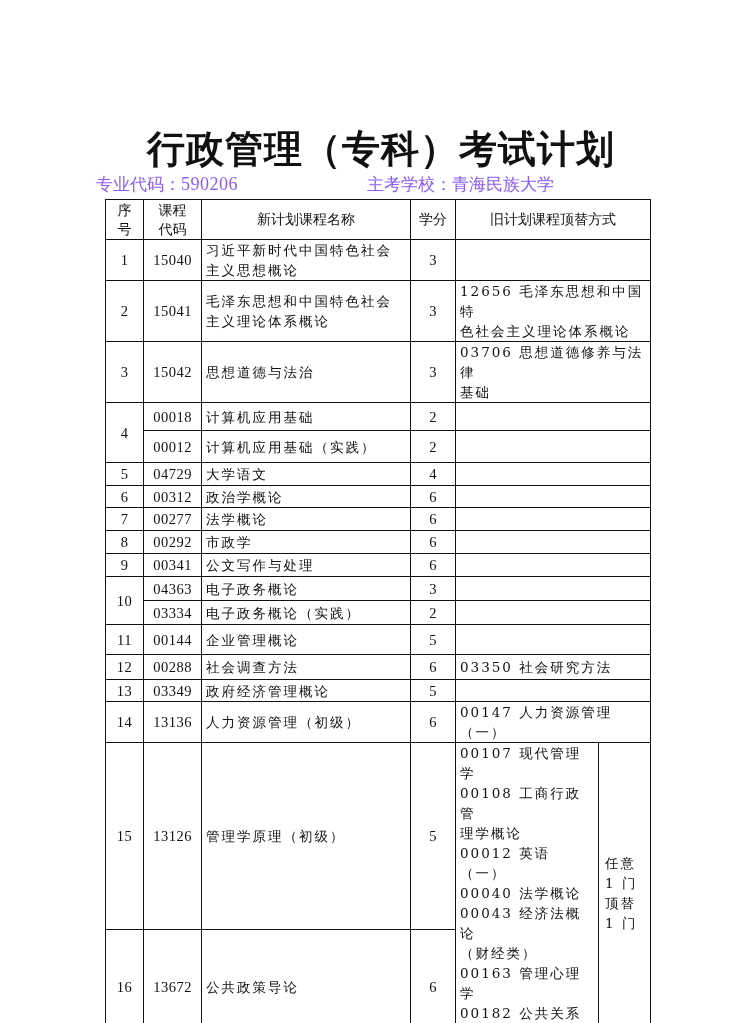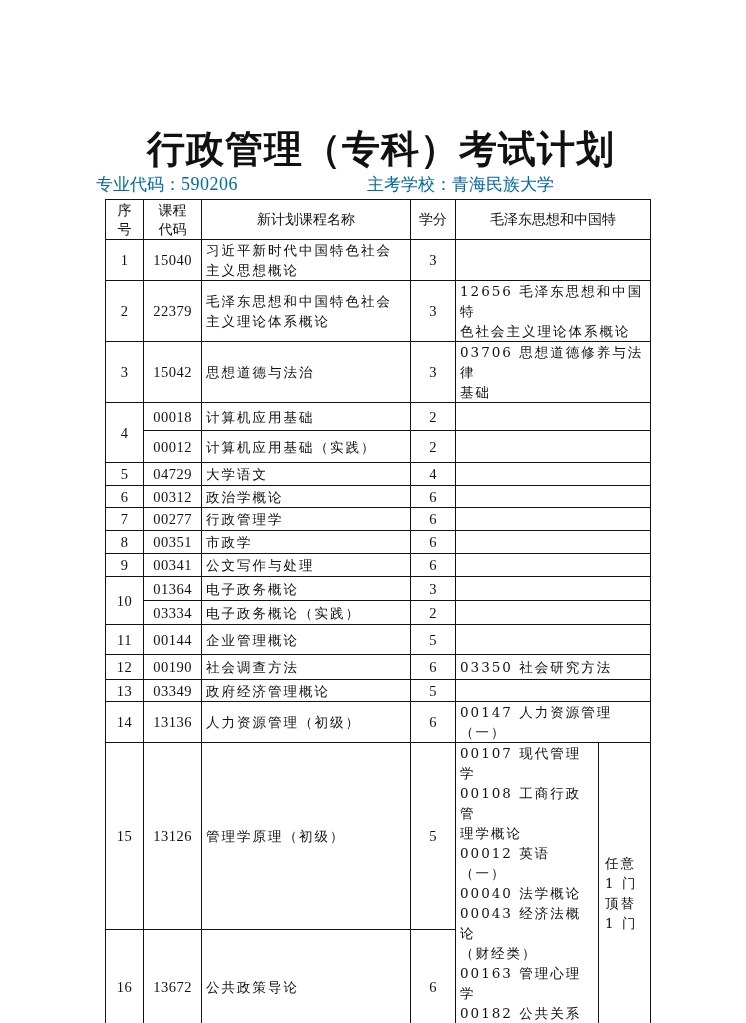"专业代码：590206" .meta { color: #0369a1 -> #8b5cf6 }
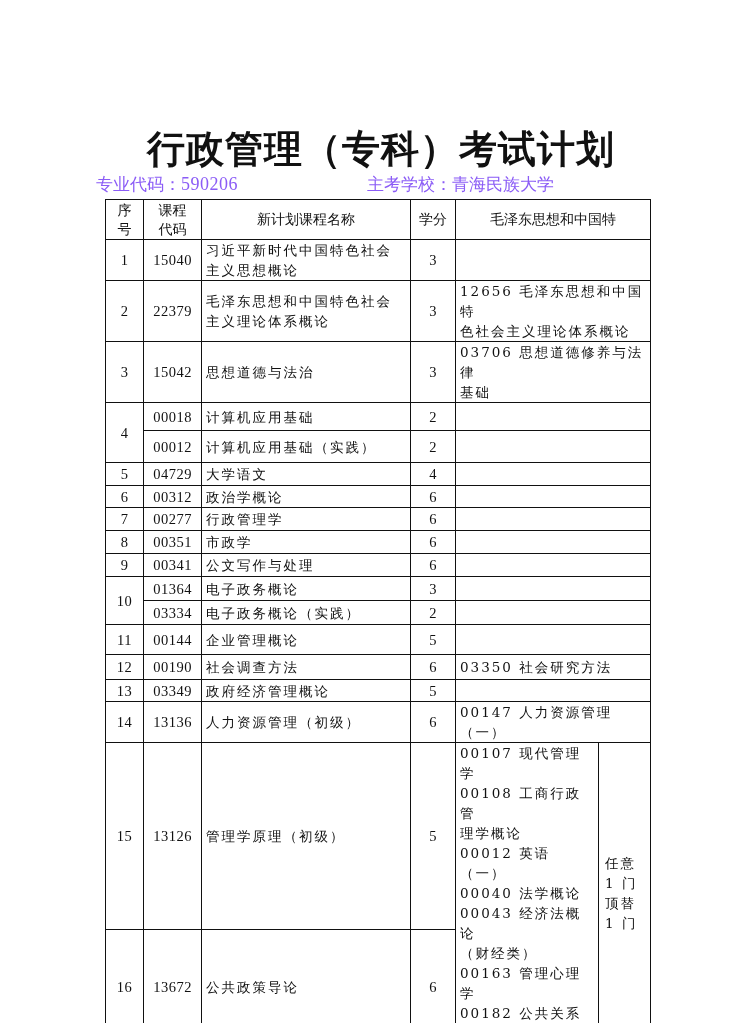"毛泽东思想和中国特" th { text: 毛泽东思想和中国特 -> 旧计划课程顶替方式 }
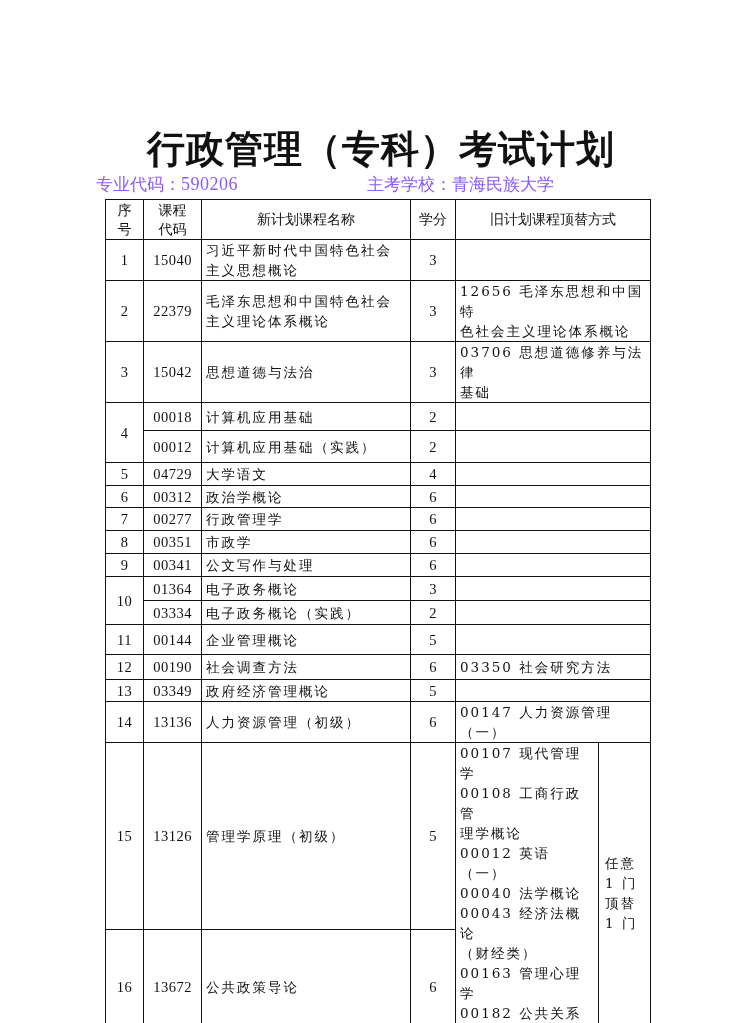"22379" td.c { text: 22379 -> 15041 }
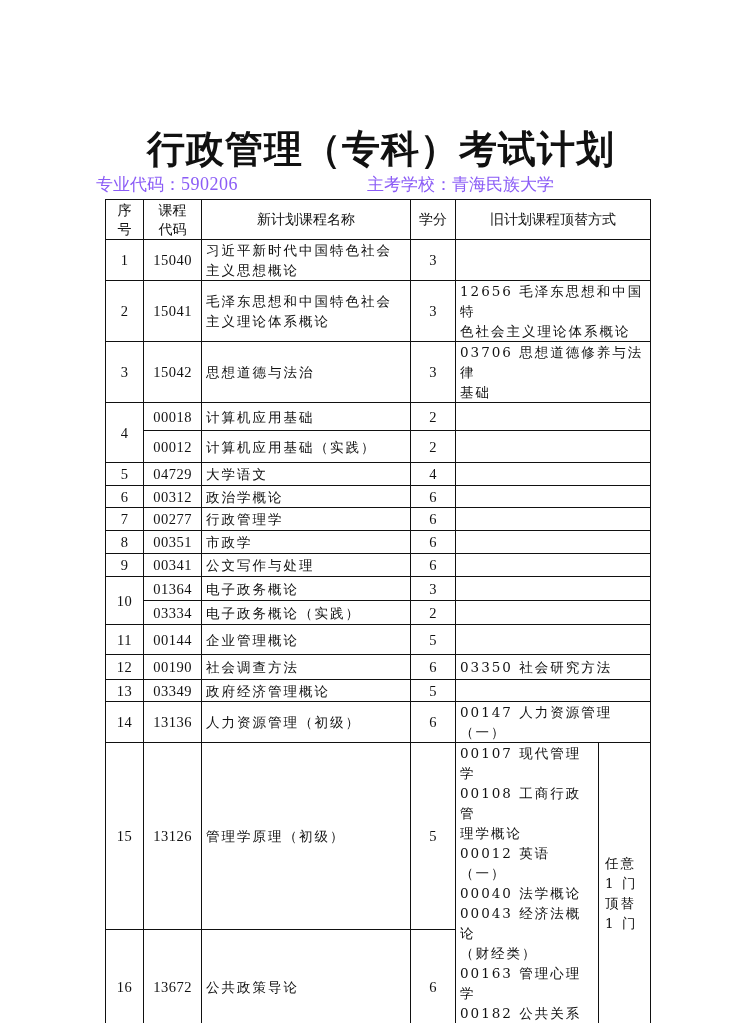"行政管理学" td.l { text: 行政管理学 -> 法学概论 }
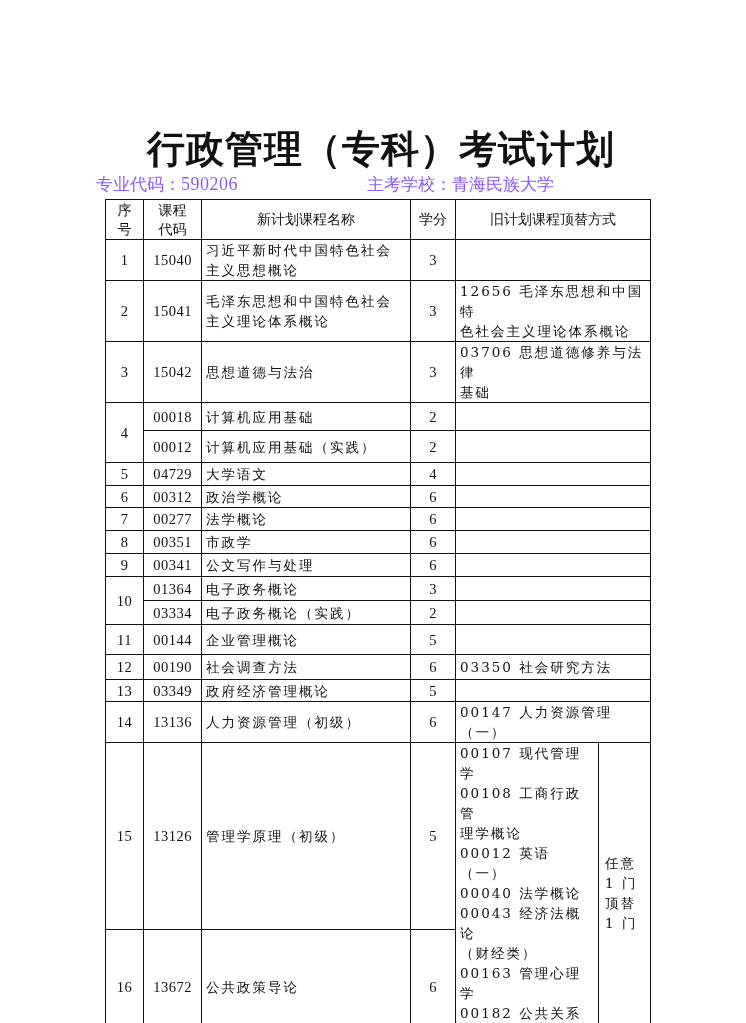"00351" td.c { text: 00351 -> 00292 }
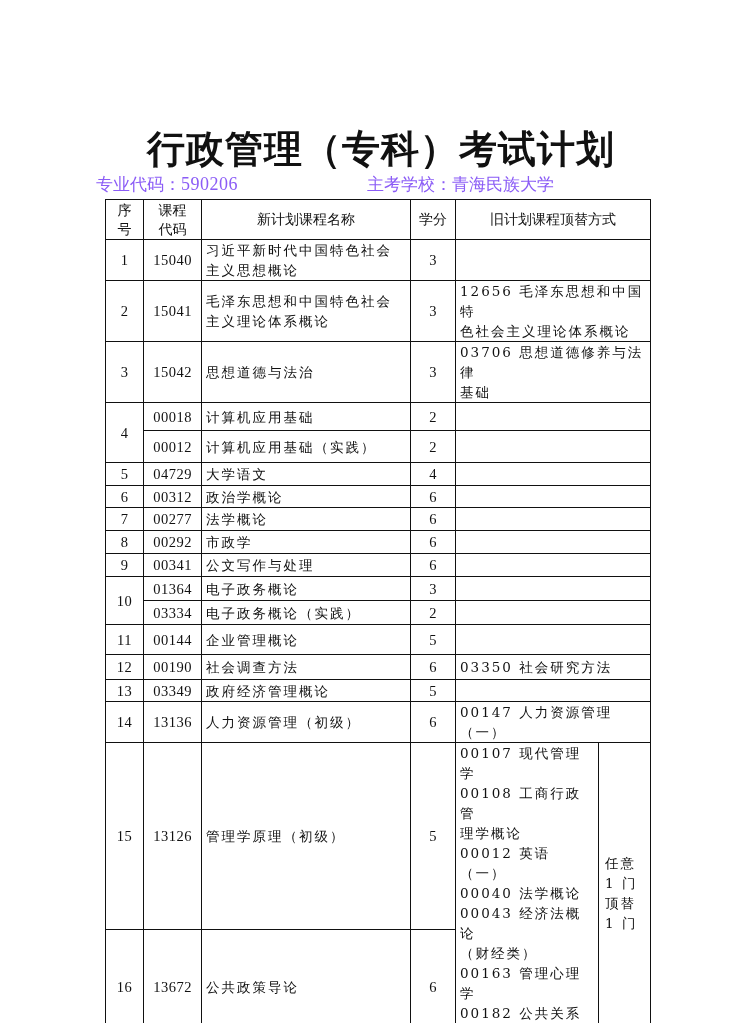"01364" td.c { text: 01364 -> 04363 }
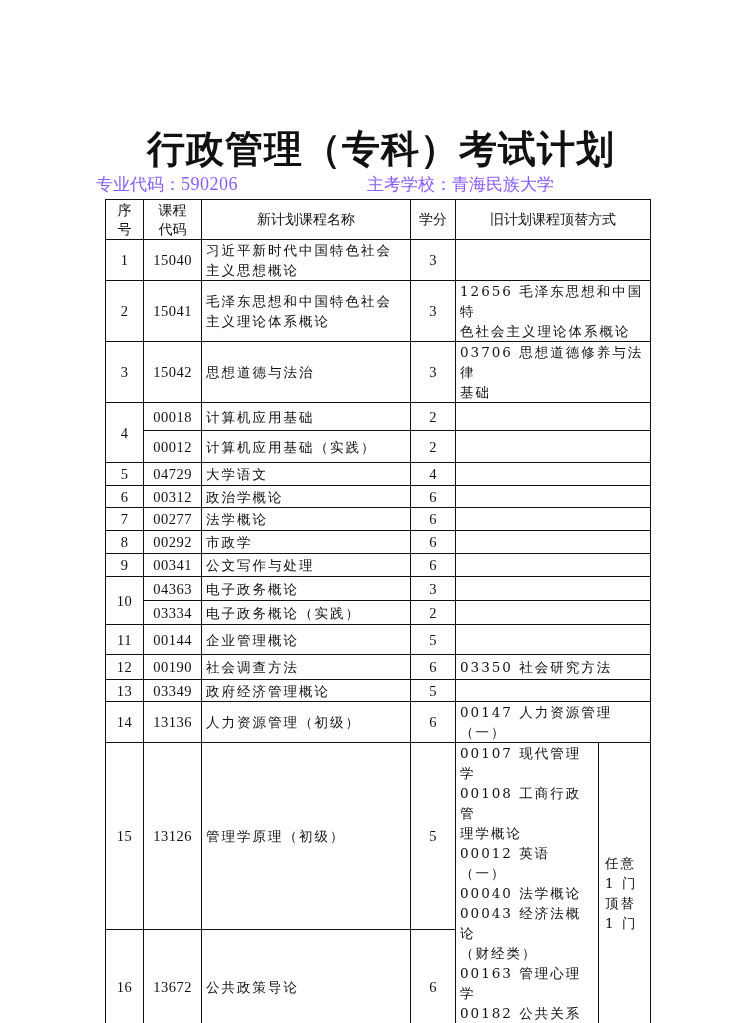"00190" td.c { text: 00190 -> 00288 }
